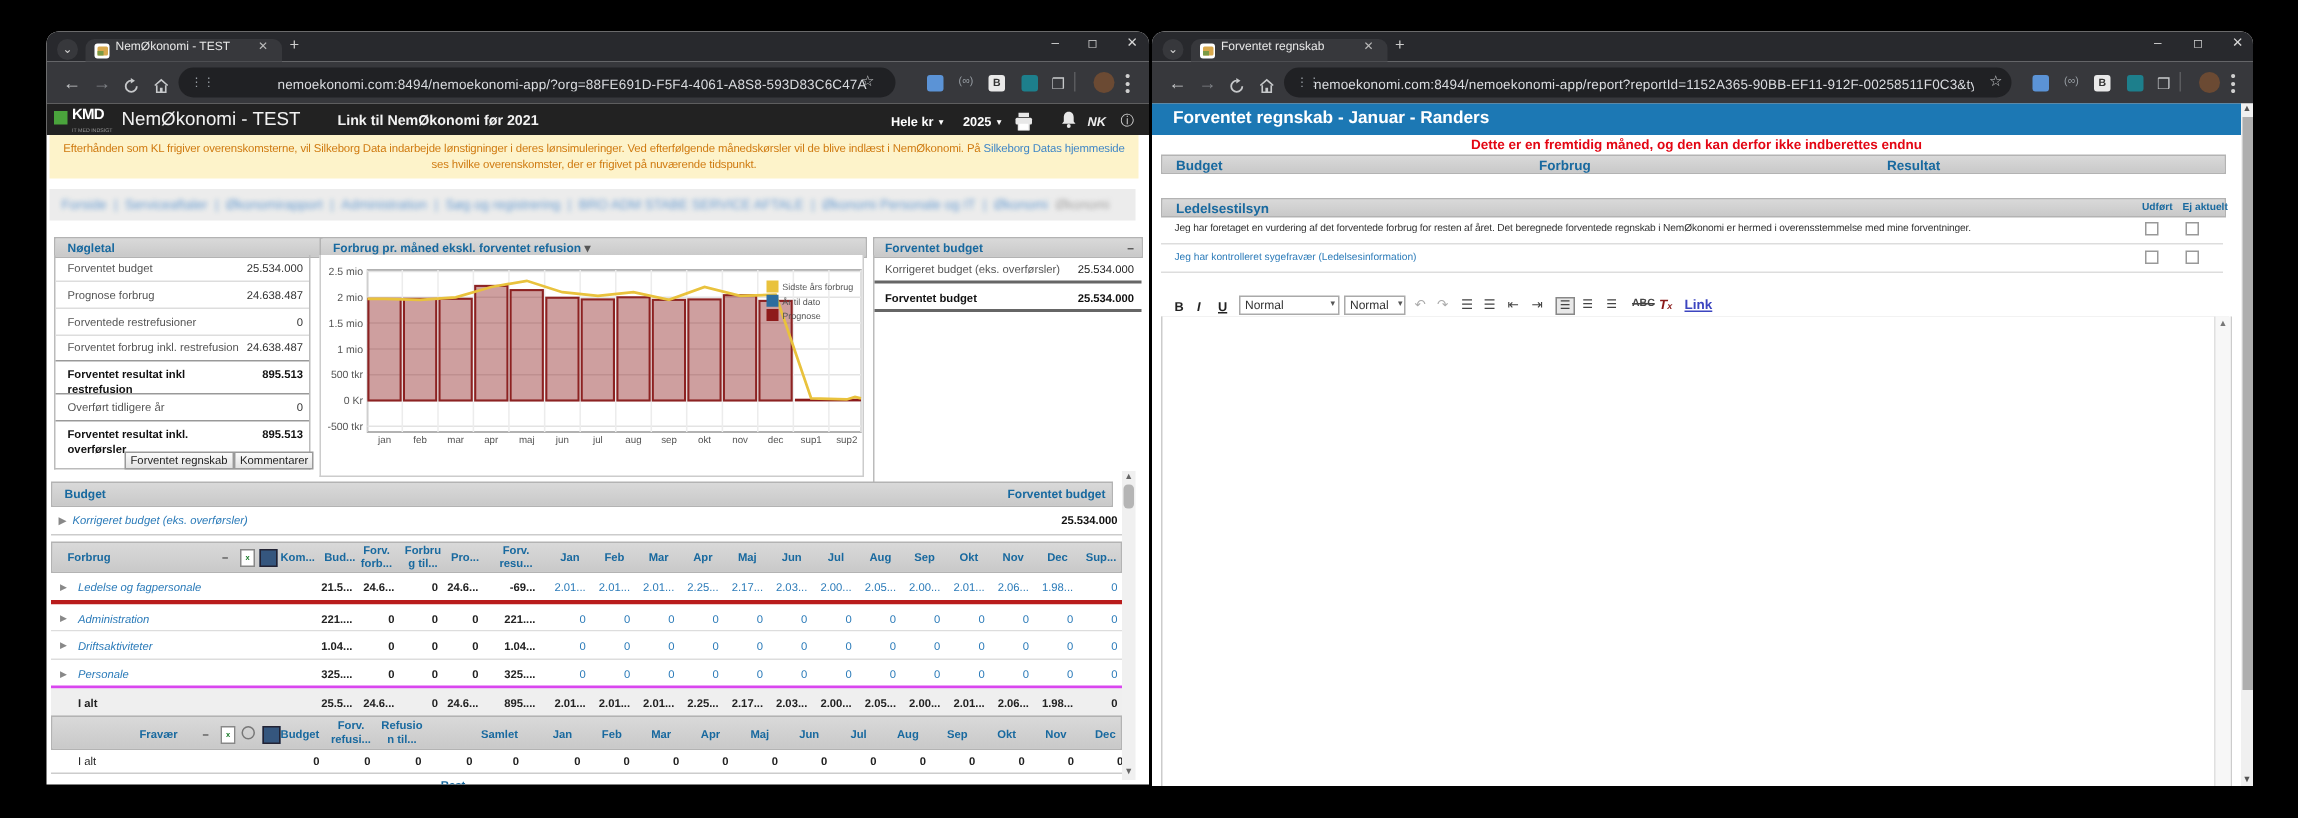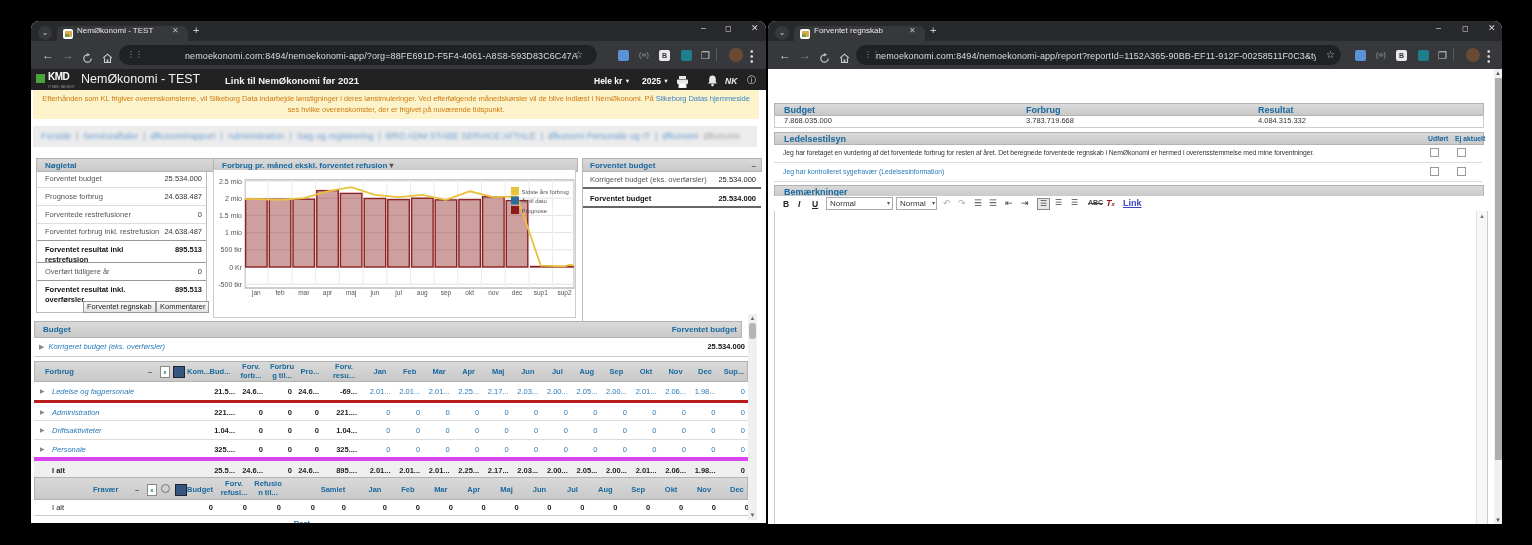"Forventet regnskab - Januar -" div.abs { html: none -> <div><span>Forventet regnskab - Januar - Randers</span></div> }
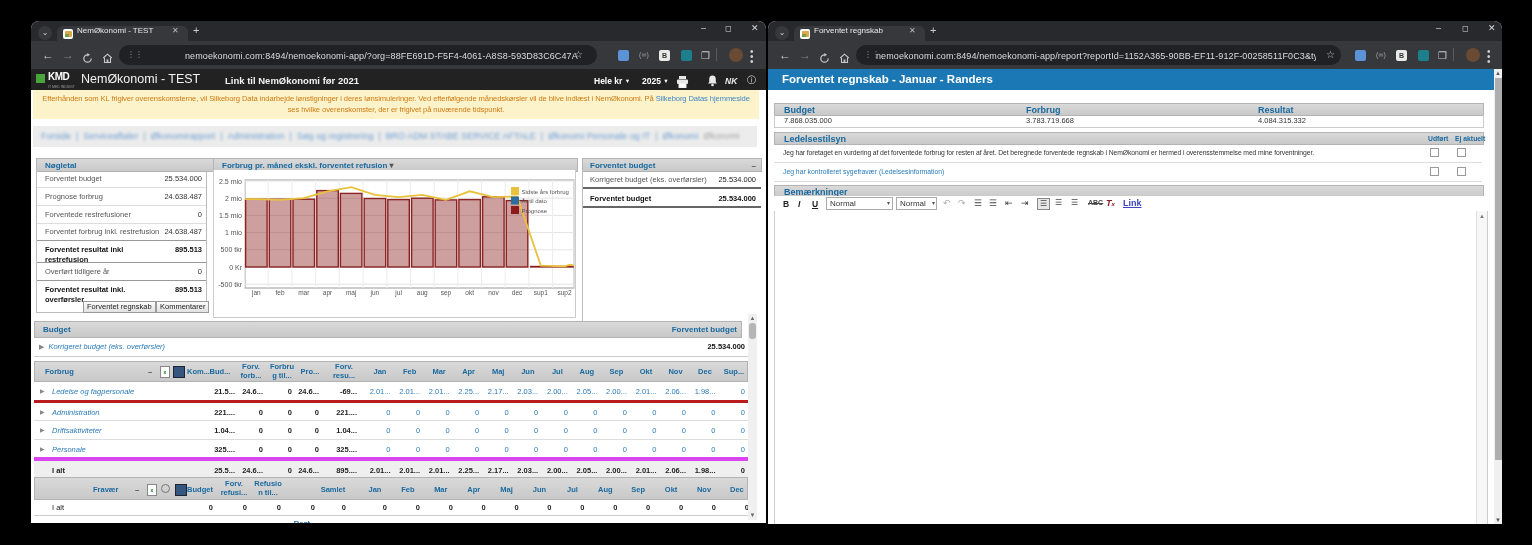"Dette er en fremtidig måned," div.abs { html: none -> <div>Dette er en fremtidig måned, og den kan derfor ikke indberettes endnu</div> }
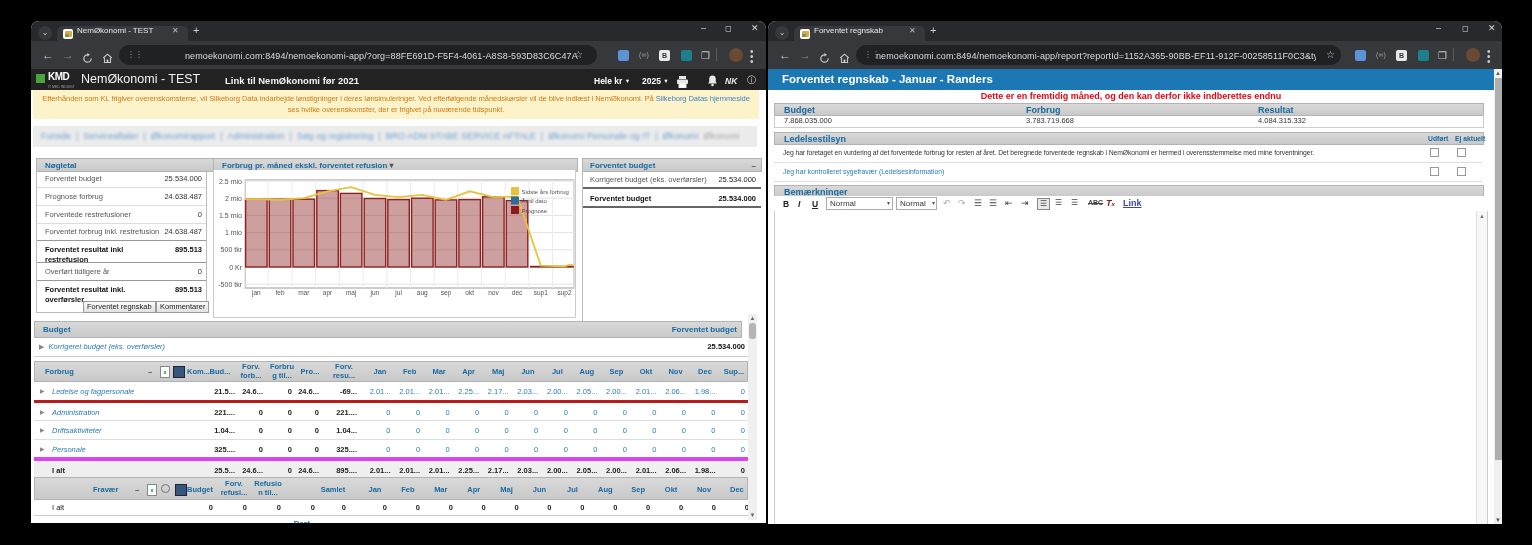"7.868.035.000" div.abs { html: <div> <span>7.868.035.000</span> <span>3.783.719.668</span> <span>4.084.315.332</span> </div> -> none }
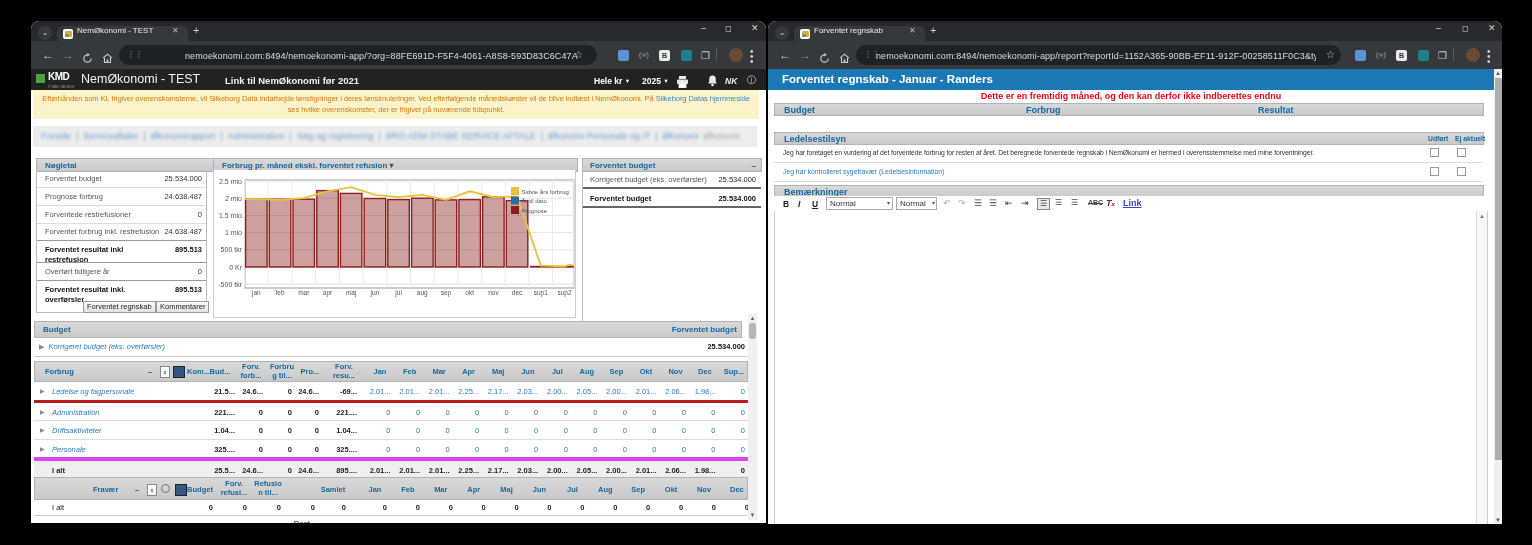"Bemærkninger" div.abs { html: <div><span>Bemærkninger</span></div> -> none }
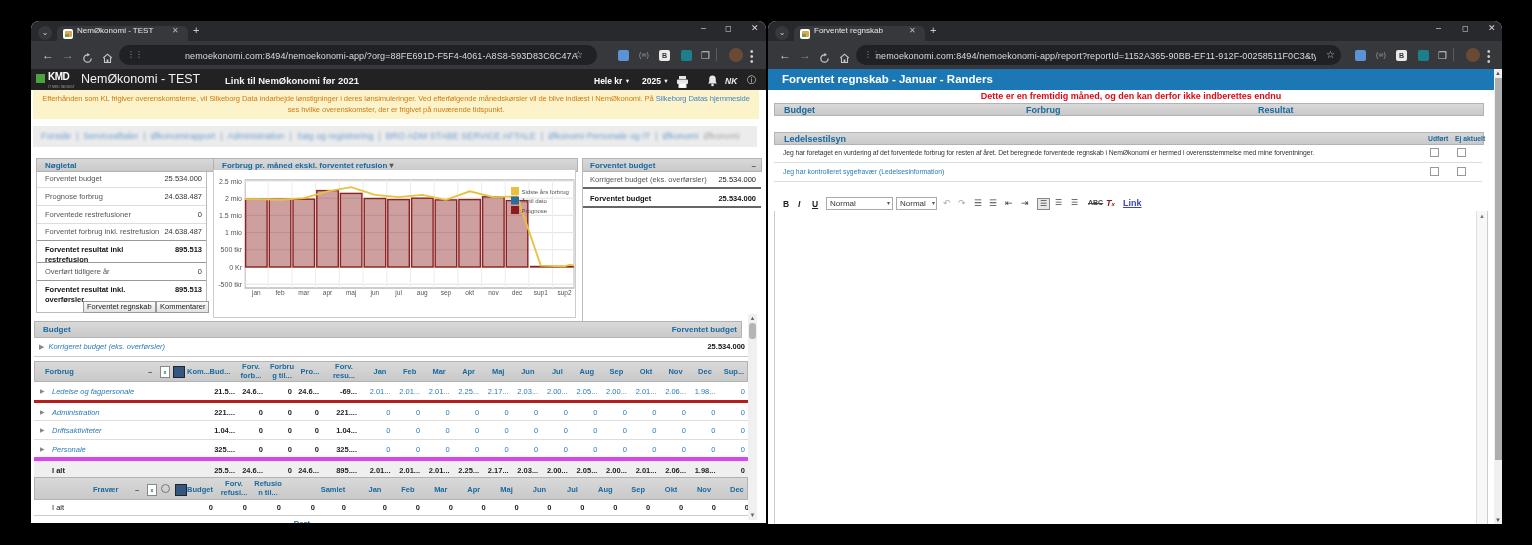"Bud..." span { text-align: center -> right }
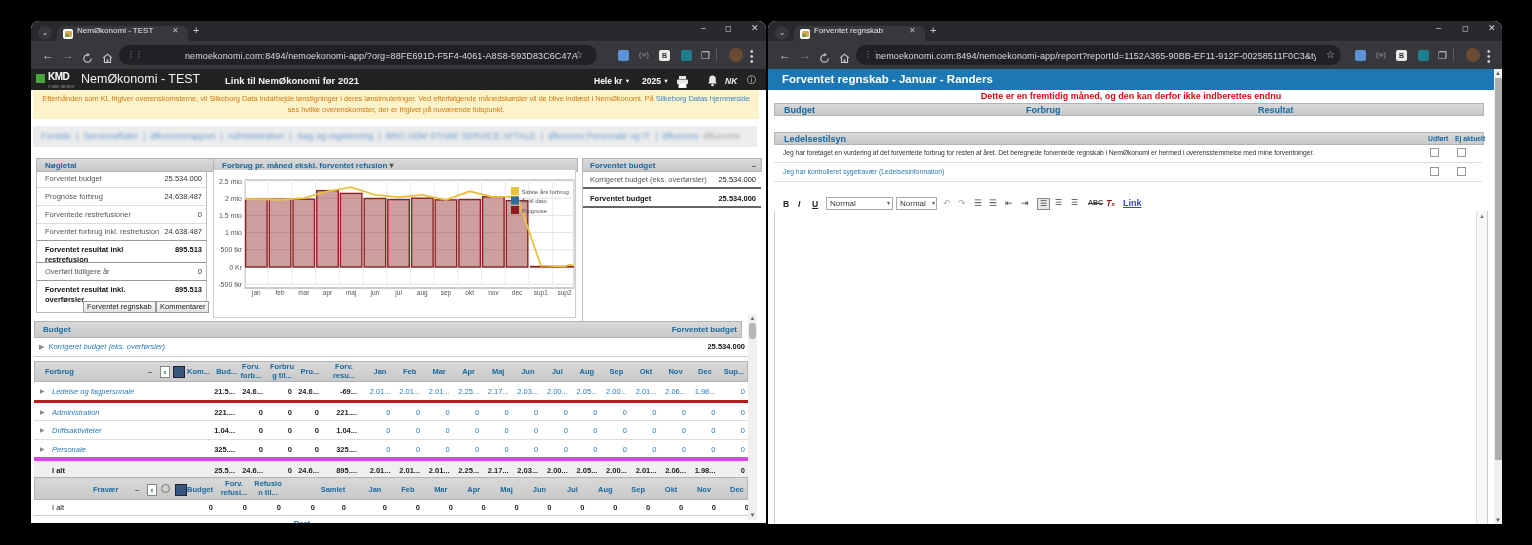"Personale" div { border-bottom: 4px solid #d946ef -> 2px solid #d946ef }
